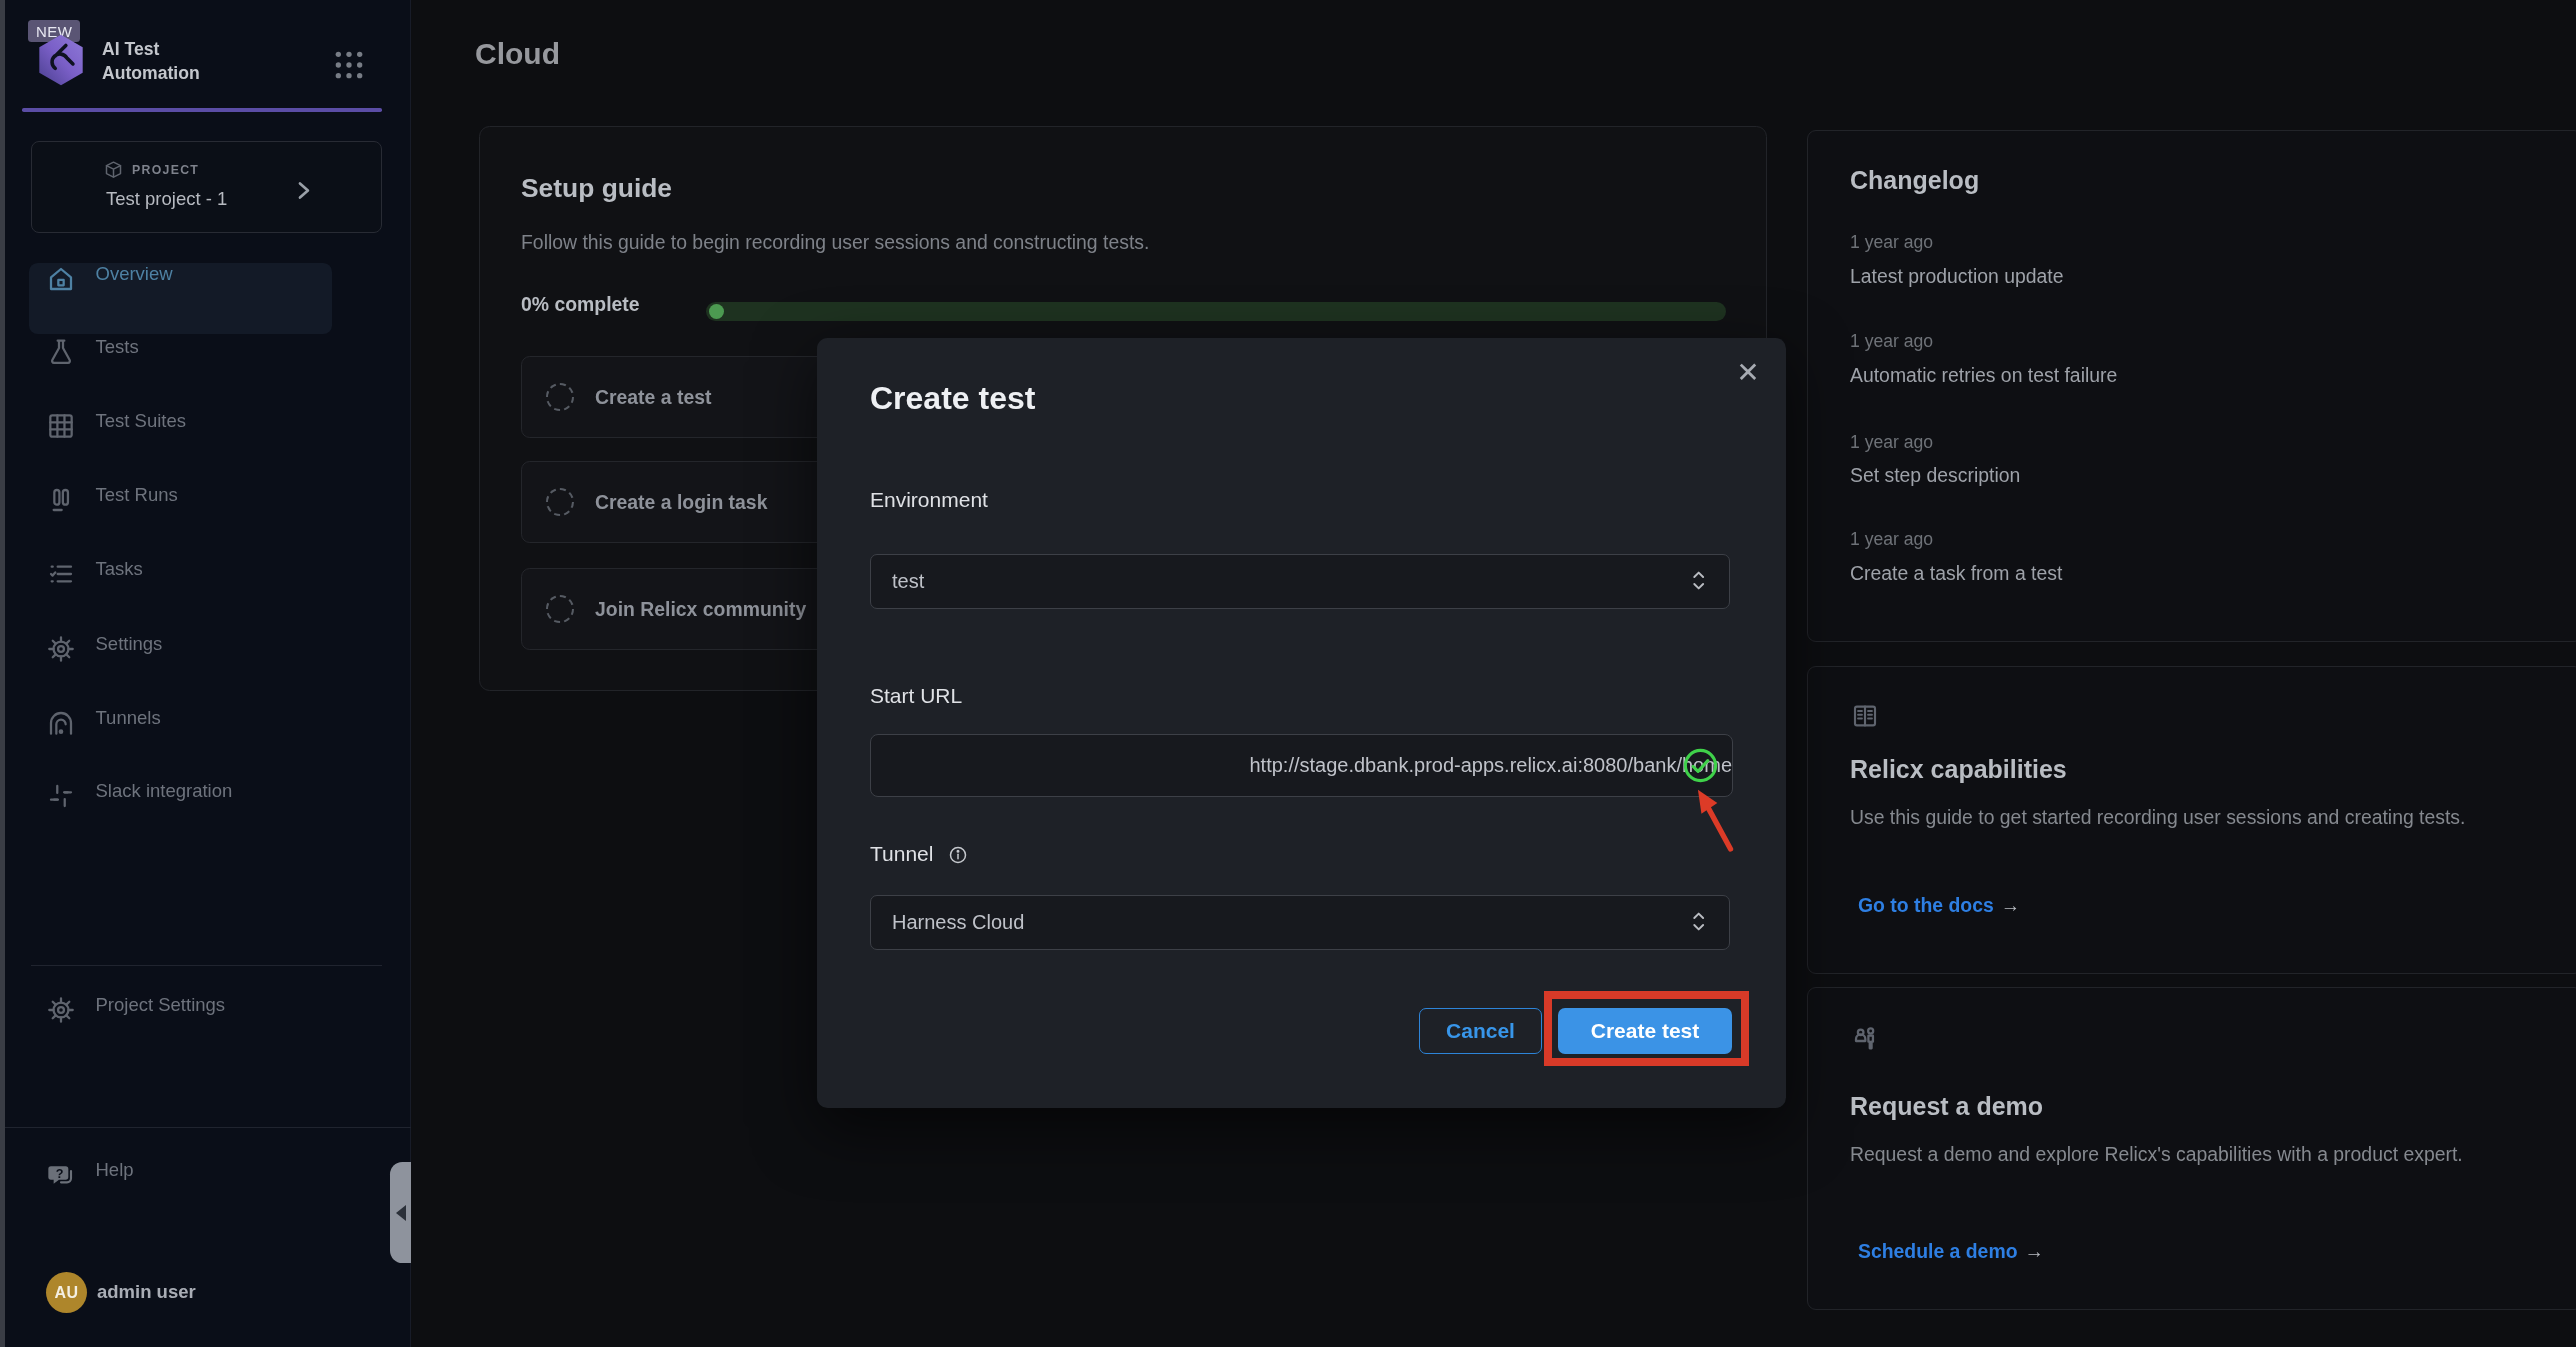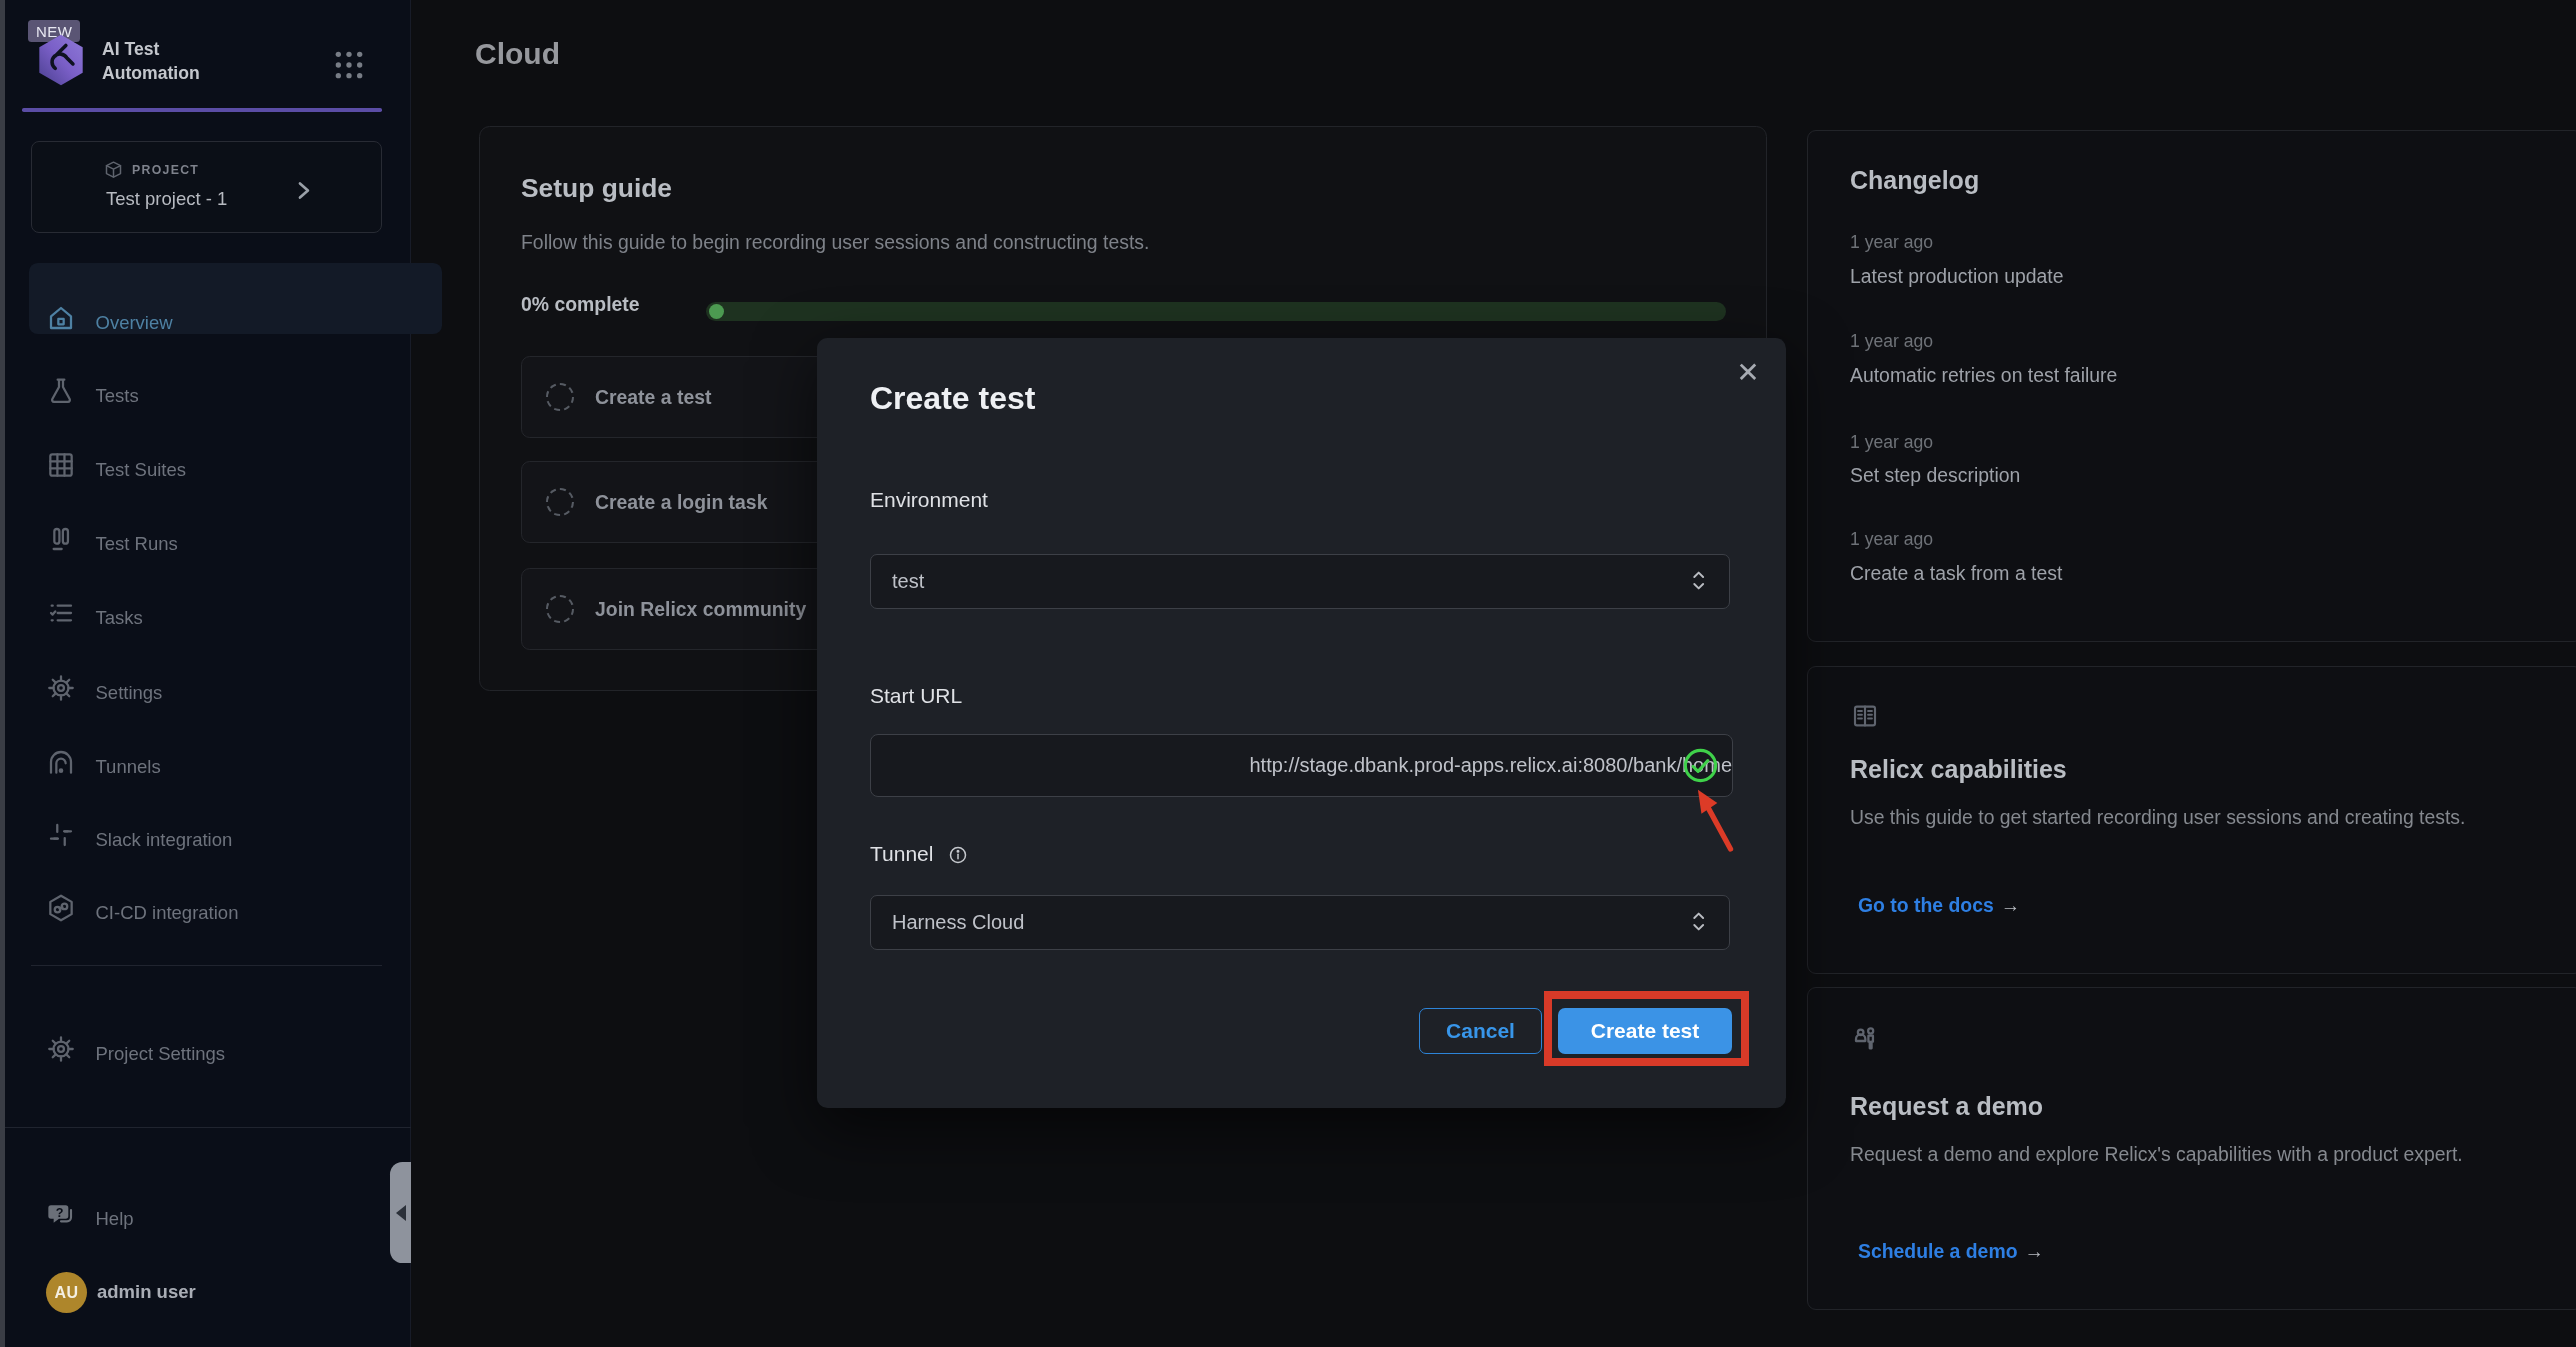"Overview" .nav-item { align-items: flex-end -> flex-start; width: 413px -> 303px }
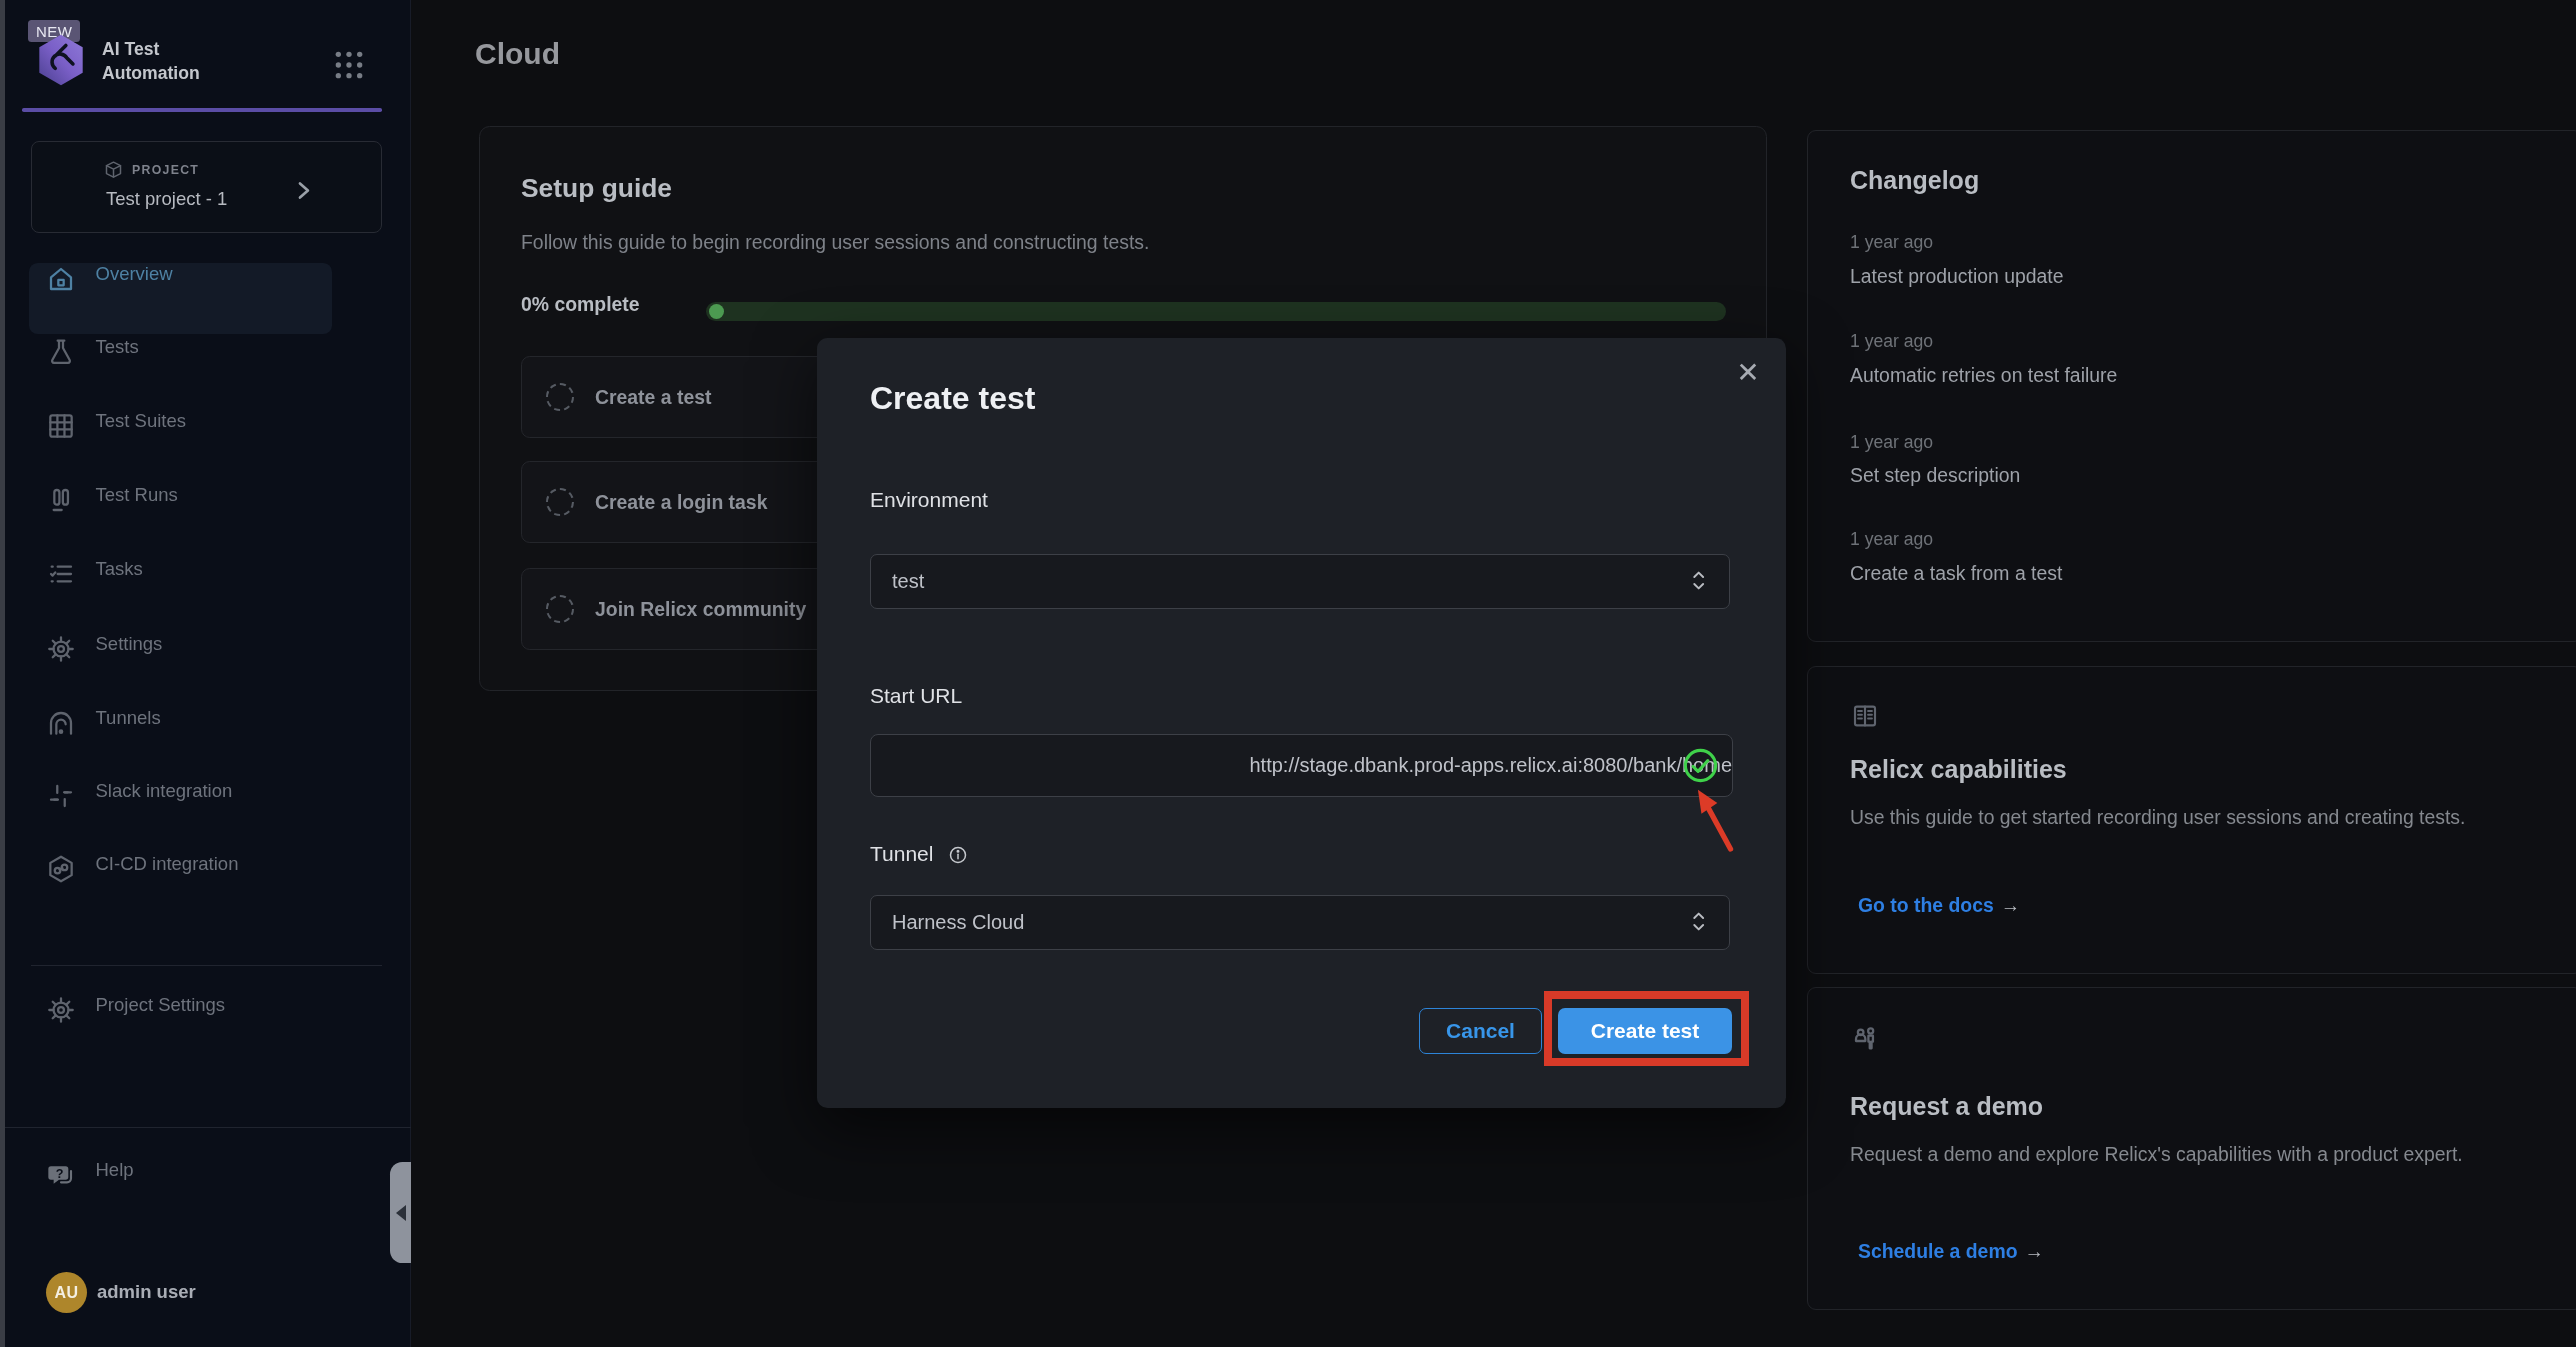"CI-CD integration" div.abs { html: <div> <span><svg> <path></path> <circle></circle> <circle></circle> <path></path> </svg></span> <span>CI-CD integration</span> </div> -> none }
